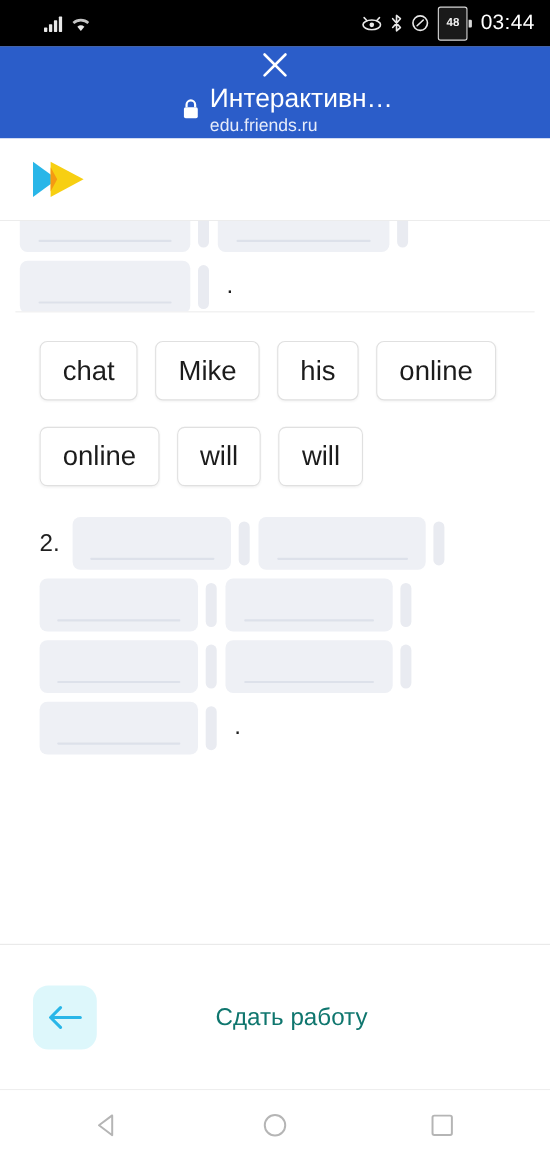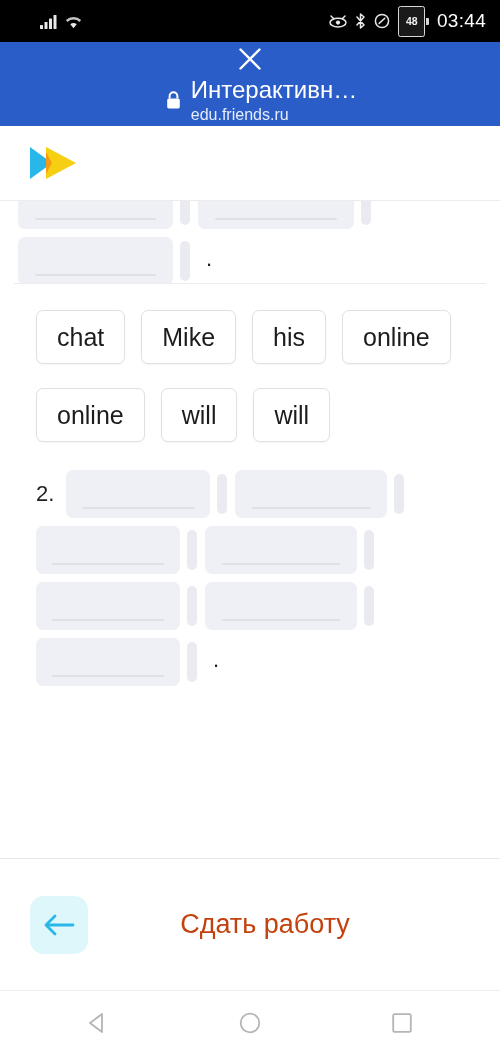"Сдать работу" .submit-label { color: #c2410c -> #0f766e; font-size: 27px -> 22px }
